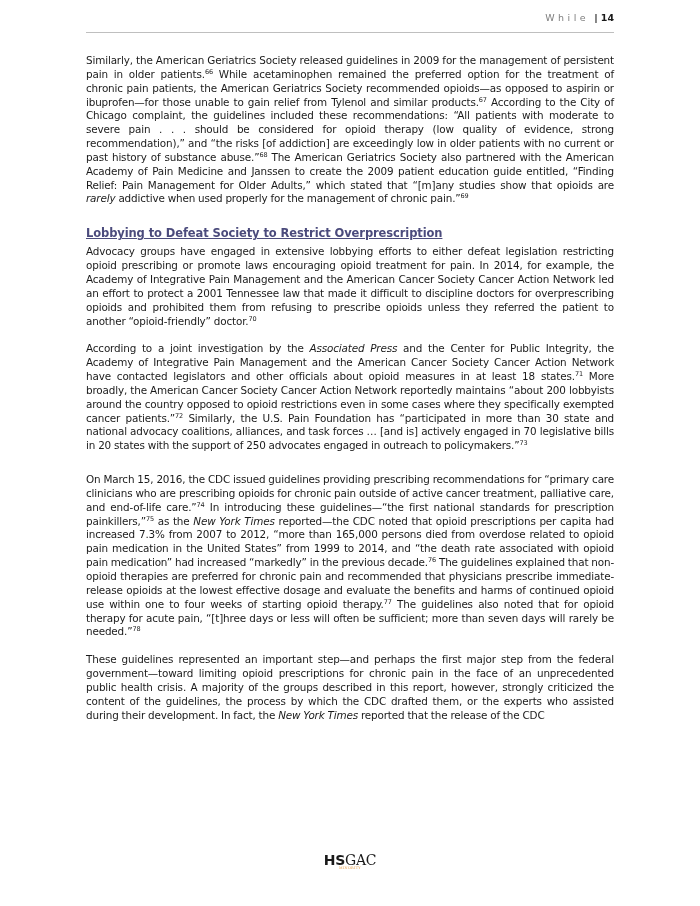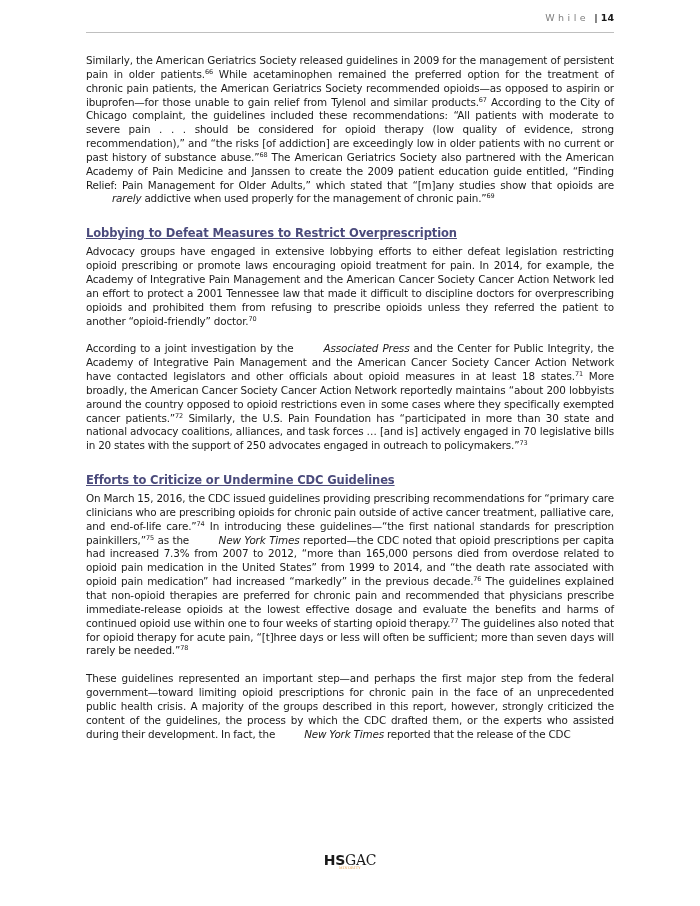"rarely" em { margin-left: 26px -> none }
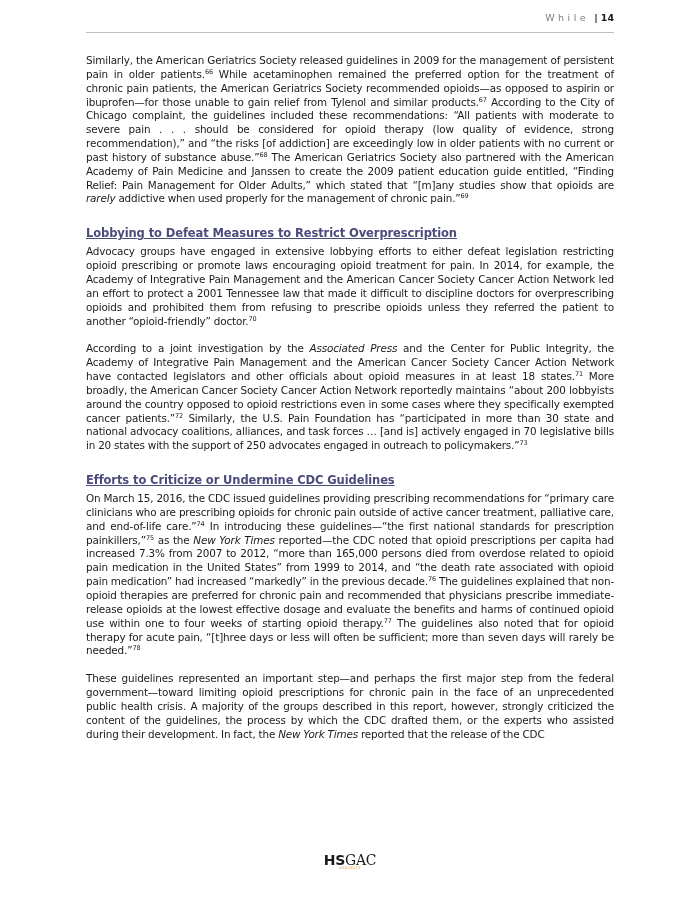"Lobbying to Defeat Measures to" h2 { text: Measures -> Society }
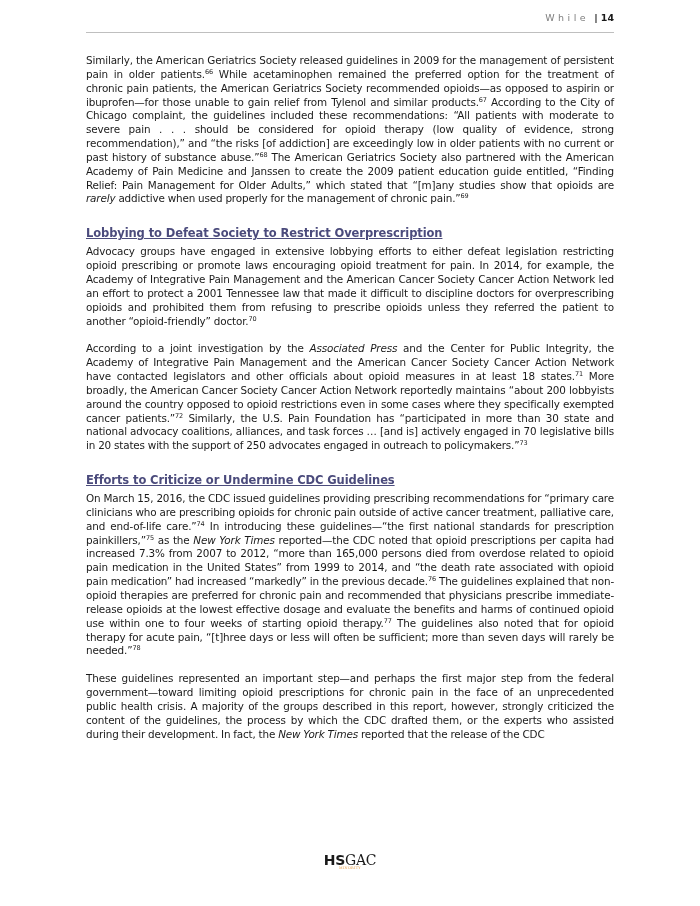"Efforts to Criticize or Undermine" h2 { html: <h2>Efforts to Criticize or Undermine CDC Guidelines</h2> -> none }
